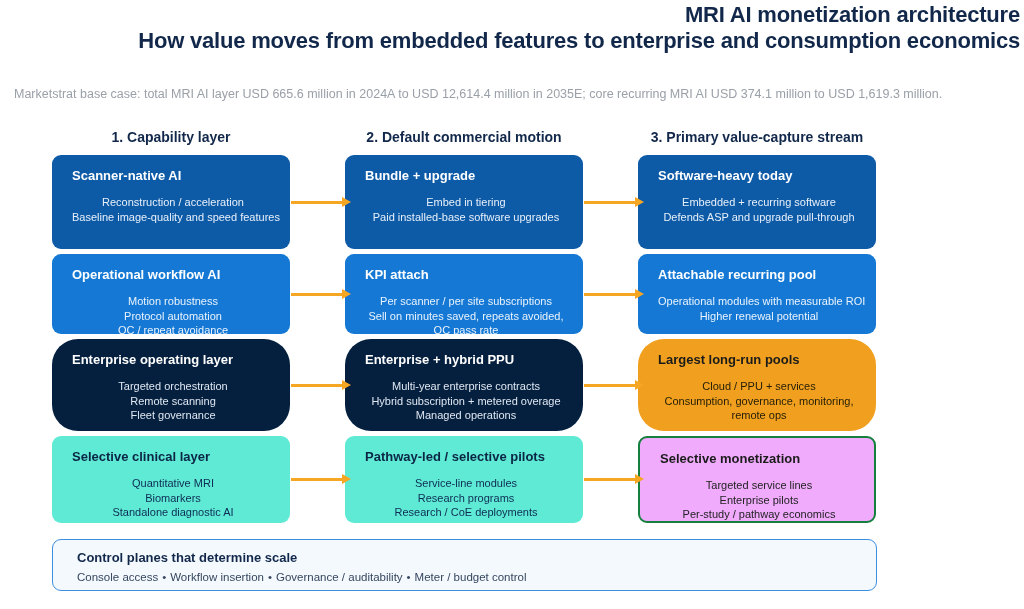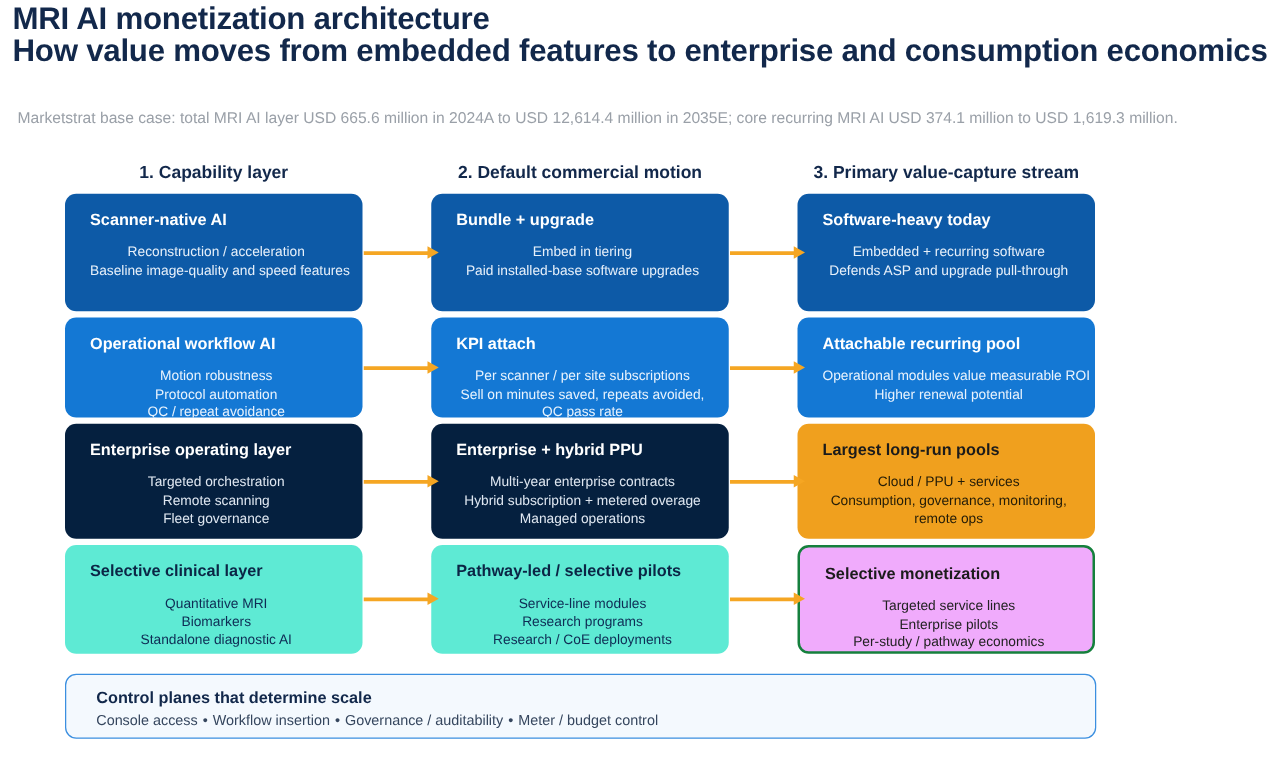"MRI AI monetization architecture" .title-line { font-size: 25px -> 22px; text-align: none -> right }
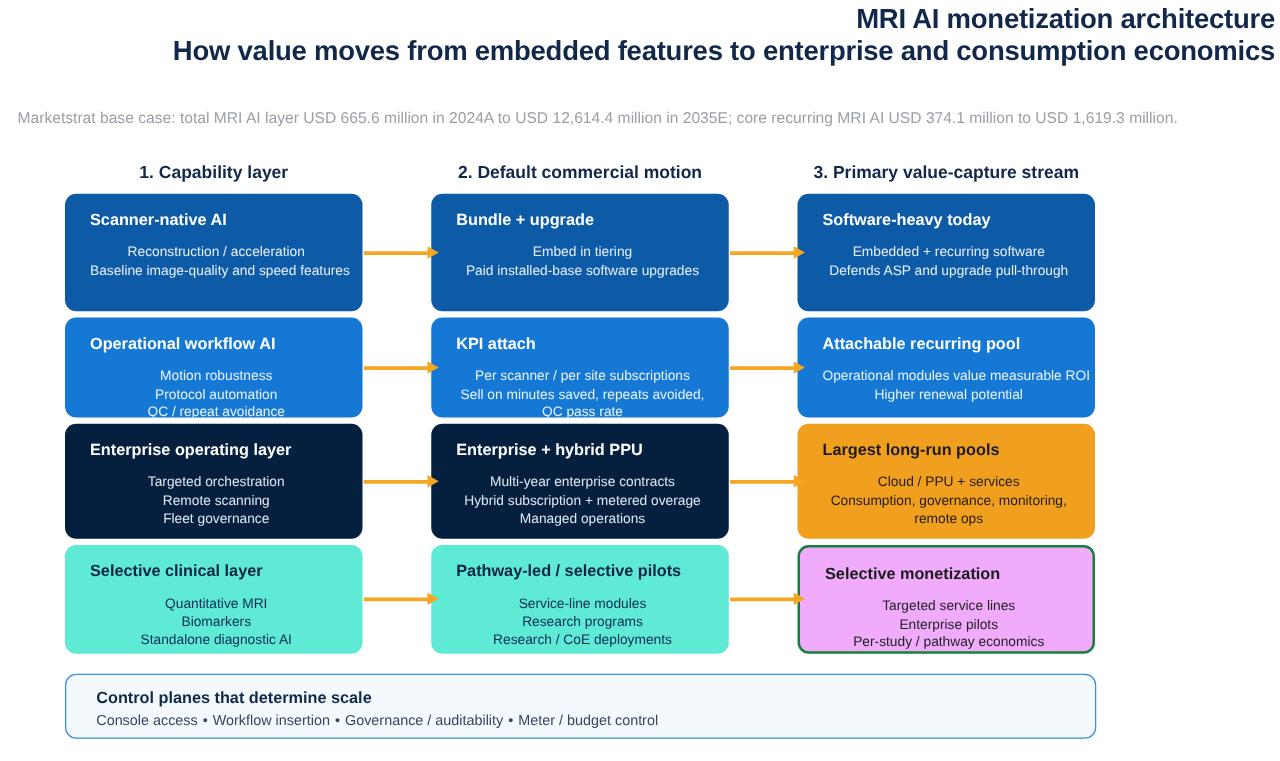"Operational modules value measurable ROI" div { text: value -> with }
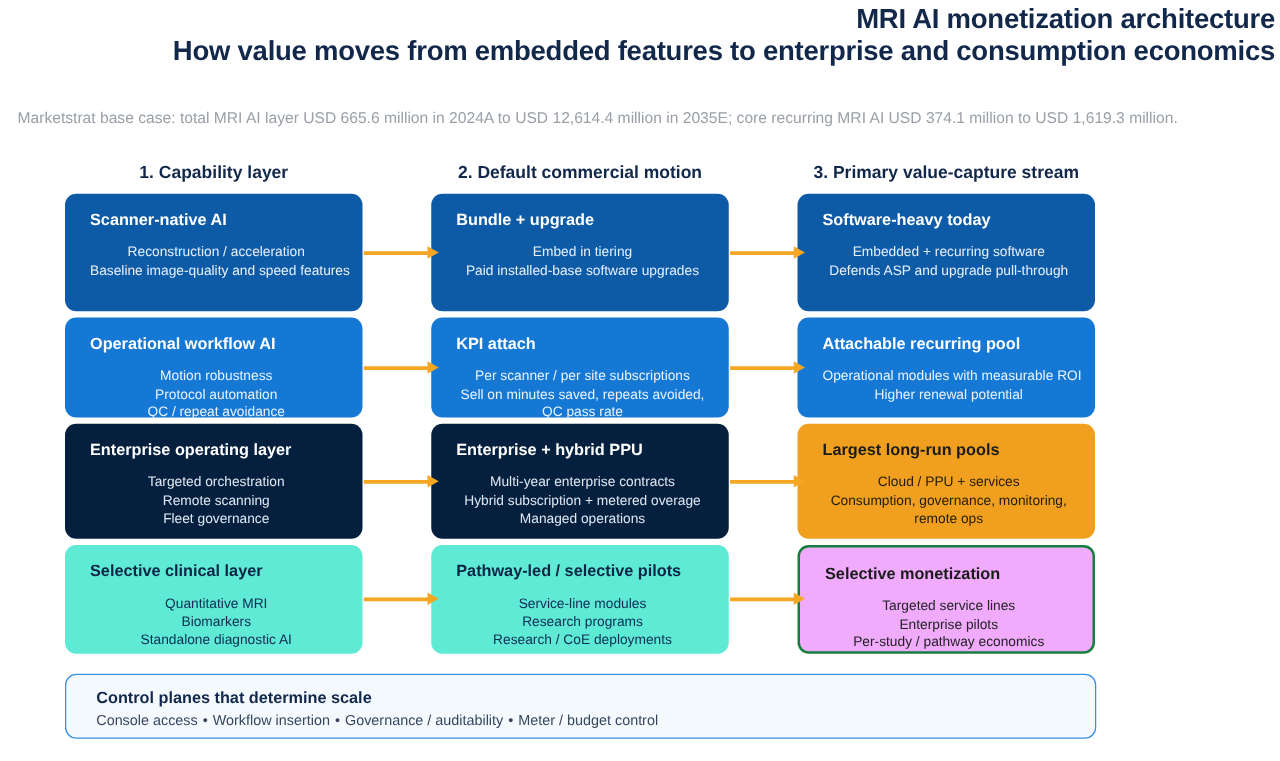"Enterprise operating layer" .r3 { border-radius: none -> 26px }
